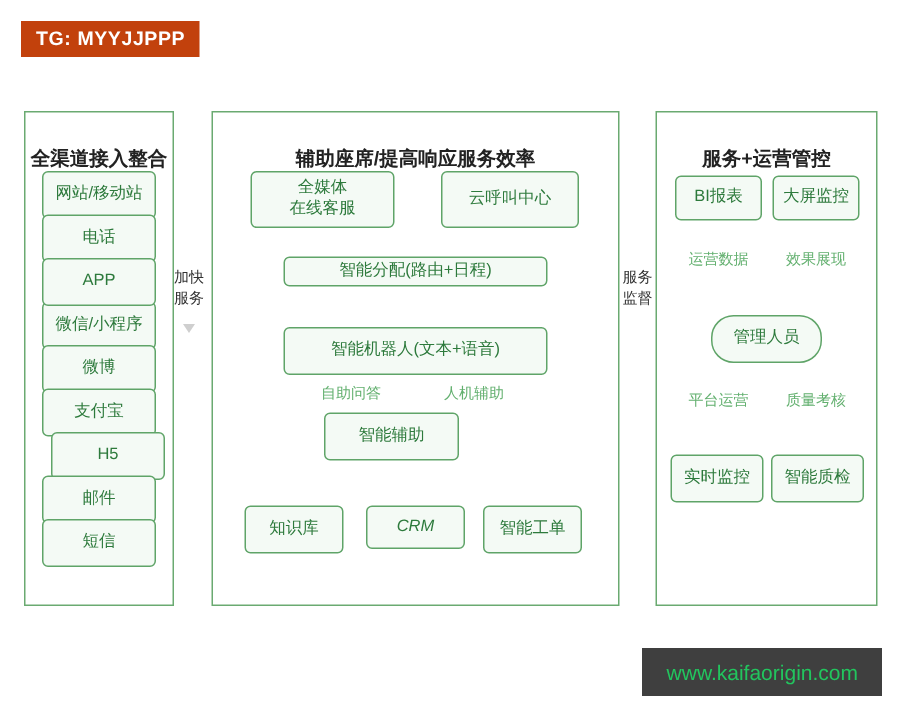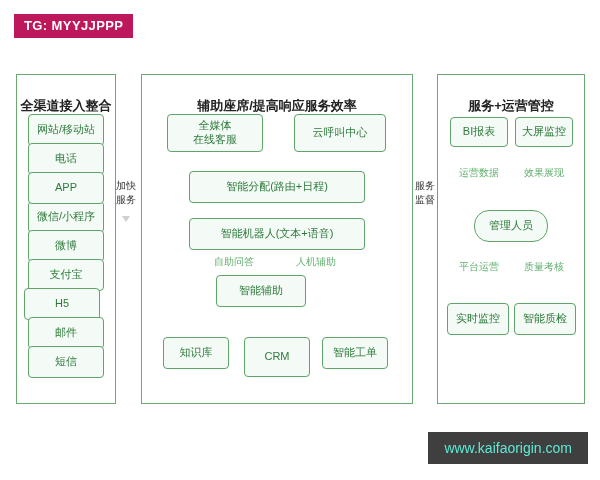"TG: MYYJJPPP" .tag-badge { background: #be185d -> #c2410c }
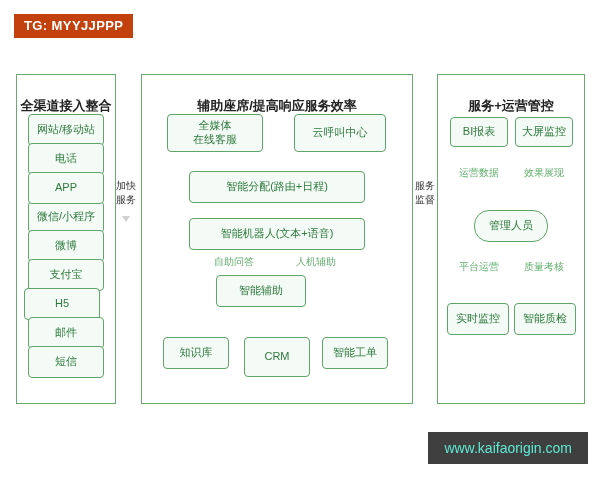"智能分配(路由+日程)" div.box { height: 32px -> 20px }
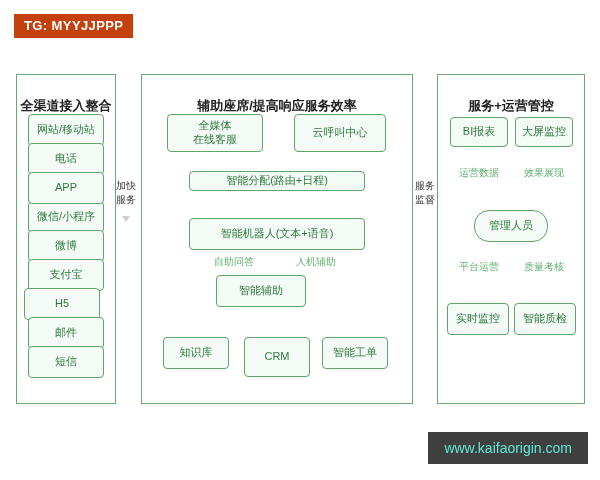"H5" div.box { left: 24px -> 34px }
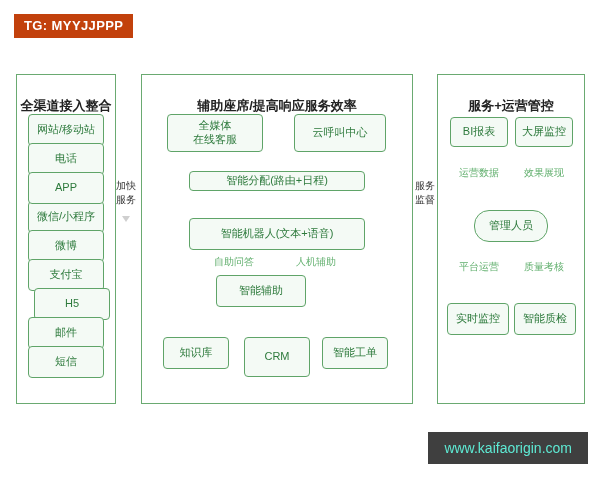"CRM" div.box { font-style: none -> italic; height: 40px -> 29px }
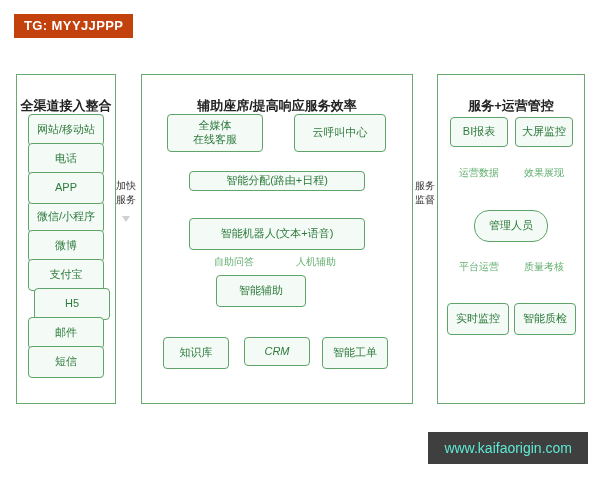"www.kaifaorigin.com" .watermark { color: #5eead4 -> #22c55e }
